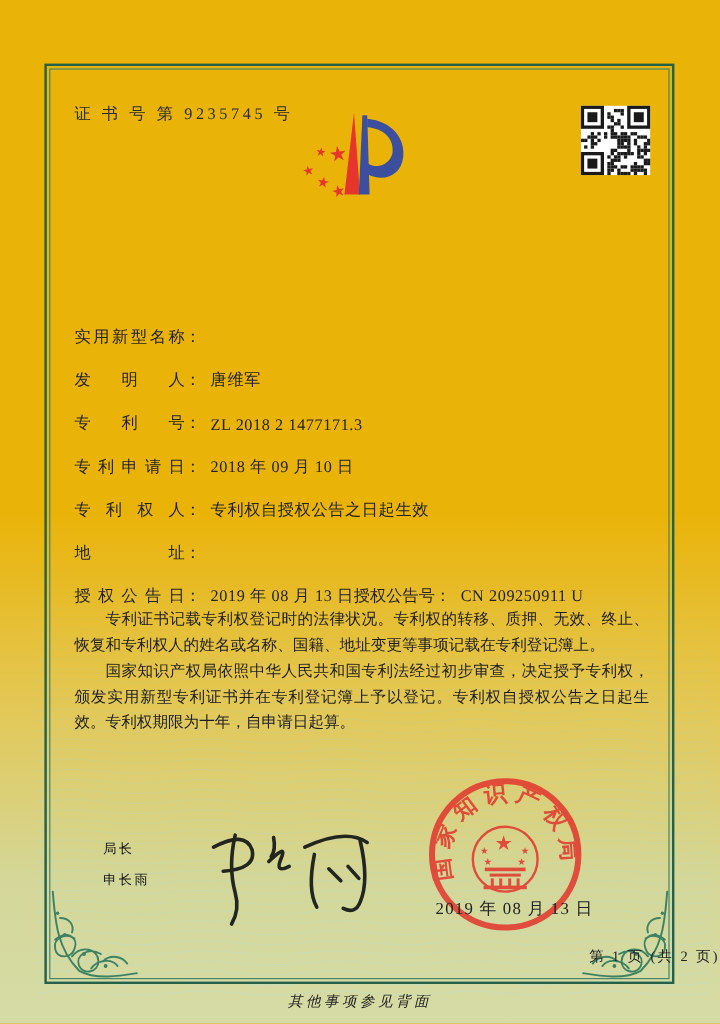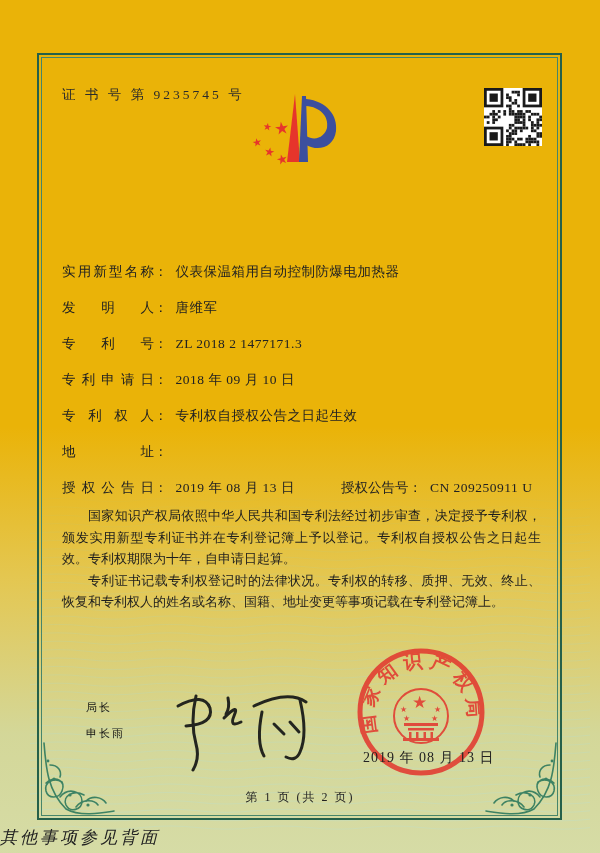"实用新型名称" .frow { align-items: center -> flex-end }
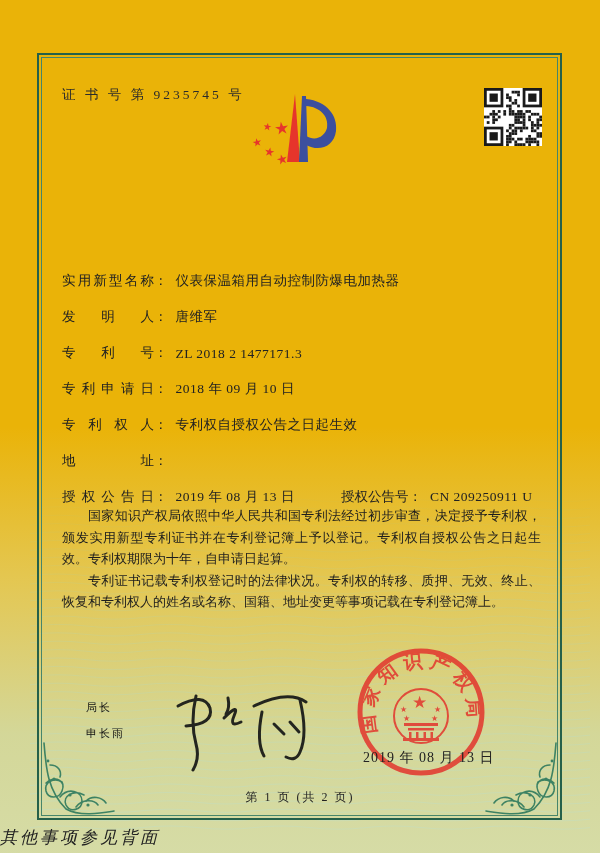"仪表保温箱用自动控制防爆电加热器" span.val { html: <span>仪表保温箱用自动控制防爆电加热器</span> -> none }
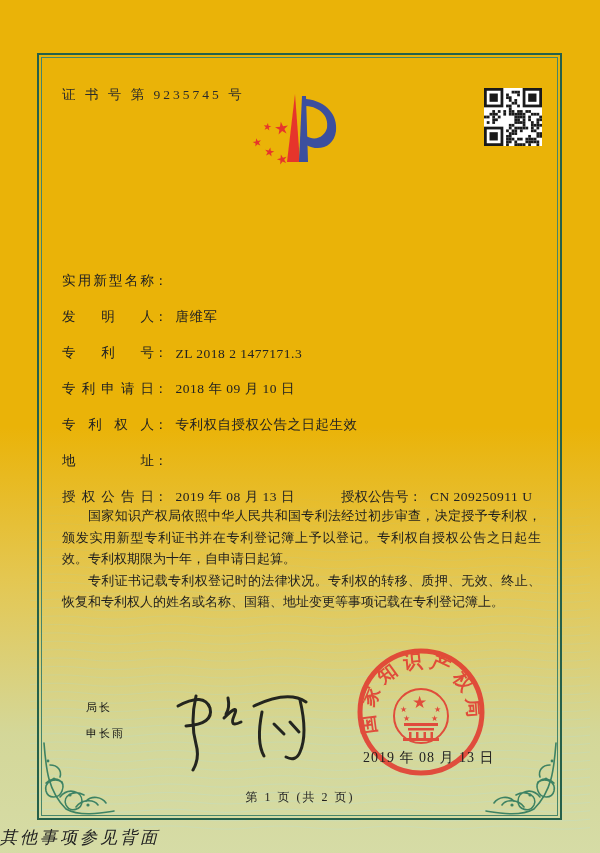"授权公告号" .frow .pair2 { margin-left: 46px -> none }
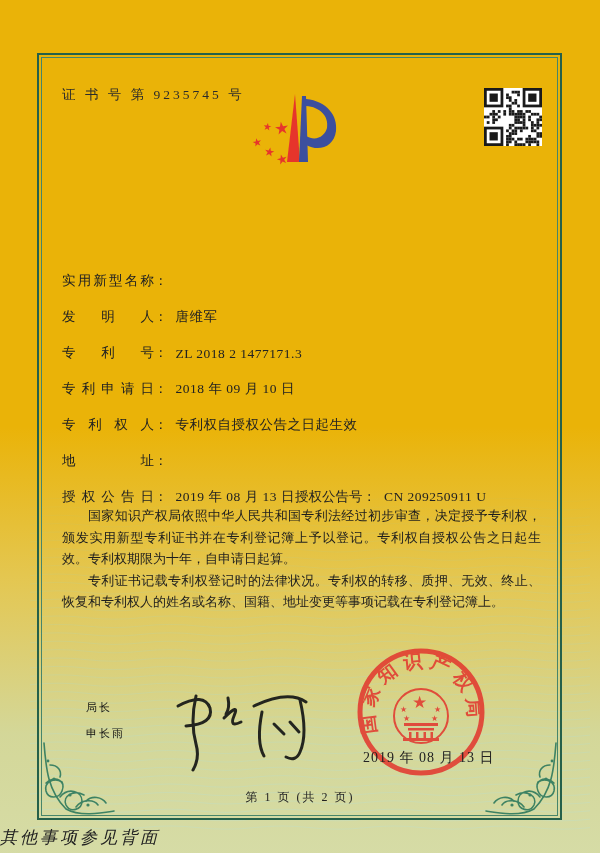"国家知识产权局依照中华人民共和国专利法经过初步审查，决定授予专利权，颁发实用新型" p { order: before "专利证书记载专利权登记时的法律状况。专利权的转移、质押、无效、终止、恢复和专利权" -> after "专利证书记载专利权登记时的法律状况。专利权的转移、质押、无效、终止、恢复和专利权" }
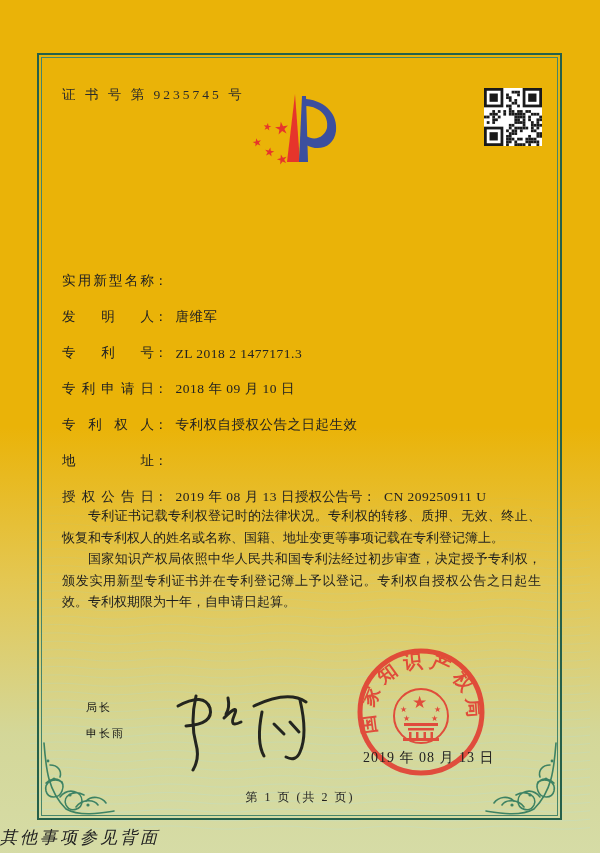"第 1 页 (共 2" .page-num { text-align: center -> right }
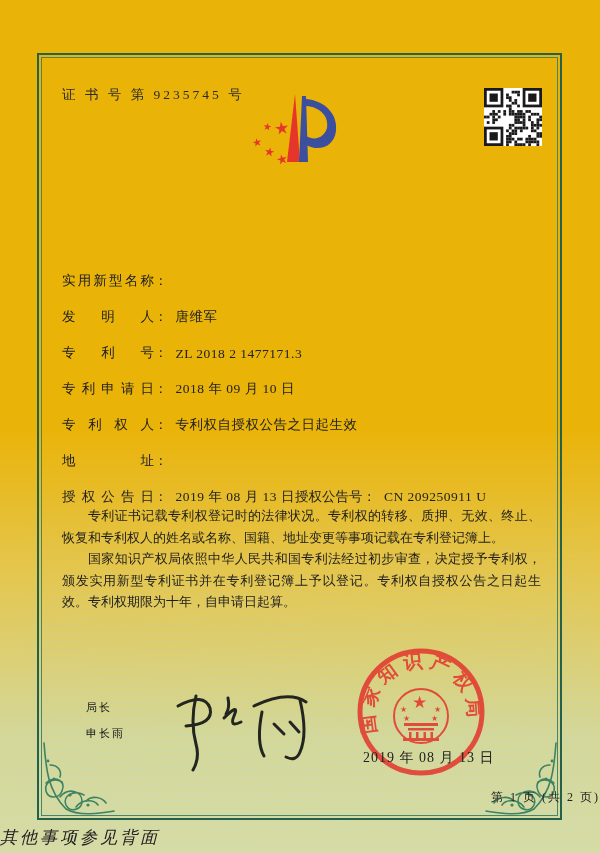"其他事项参见背面" .back-note { font-size: 17px -> 12px; text-align: left -> center }
